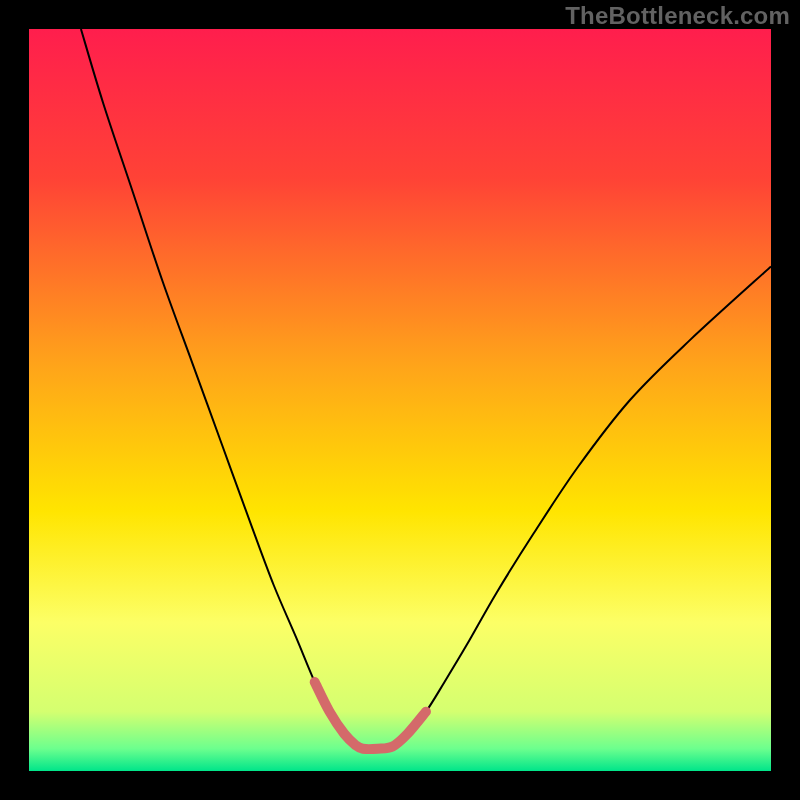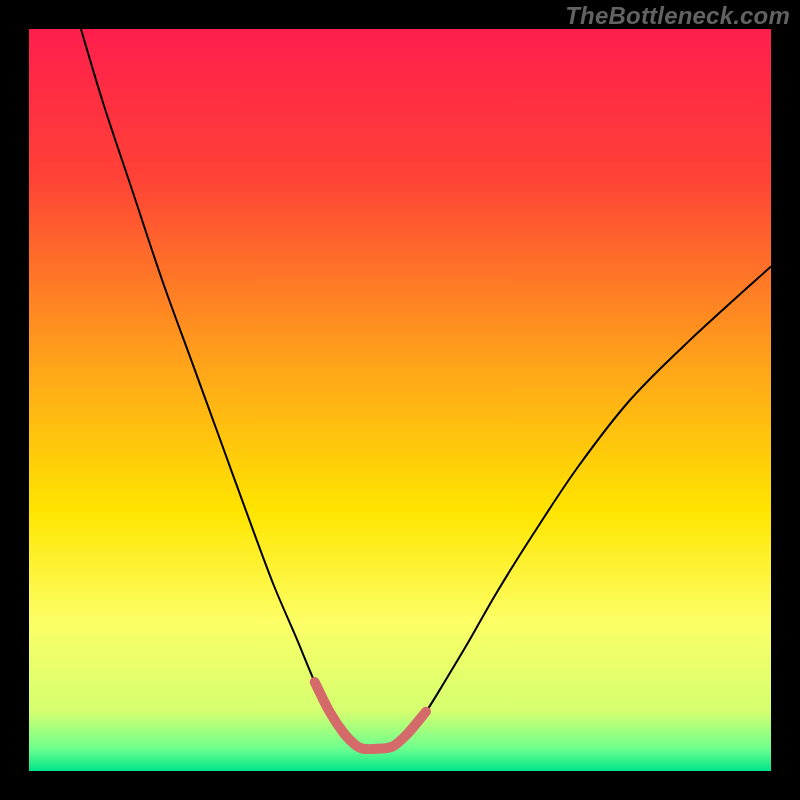"TheBottleneck.com" .frame { font-style: italic -> none }
